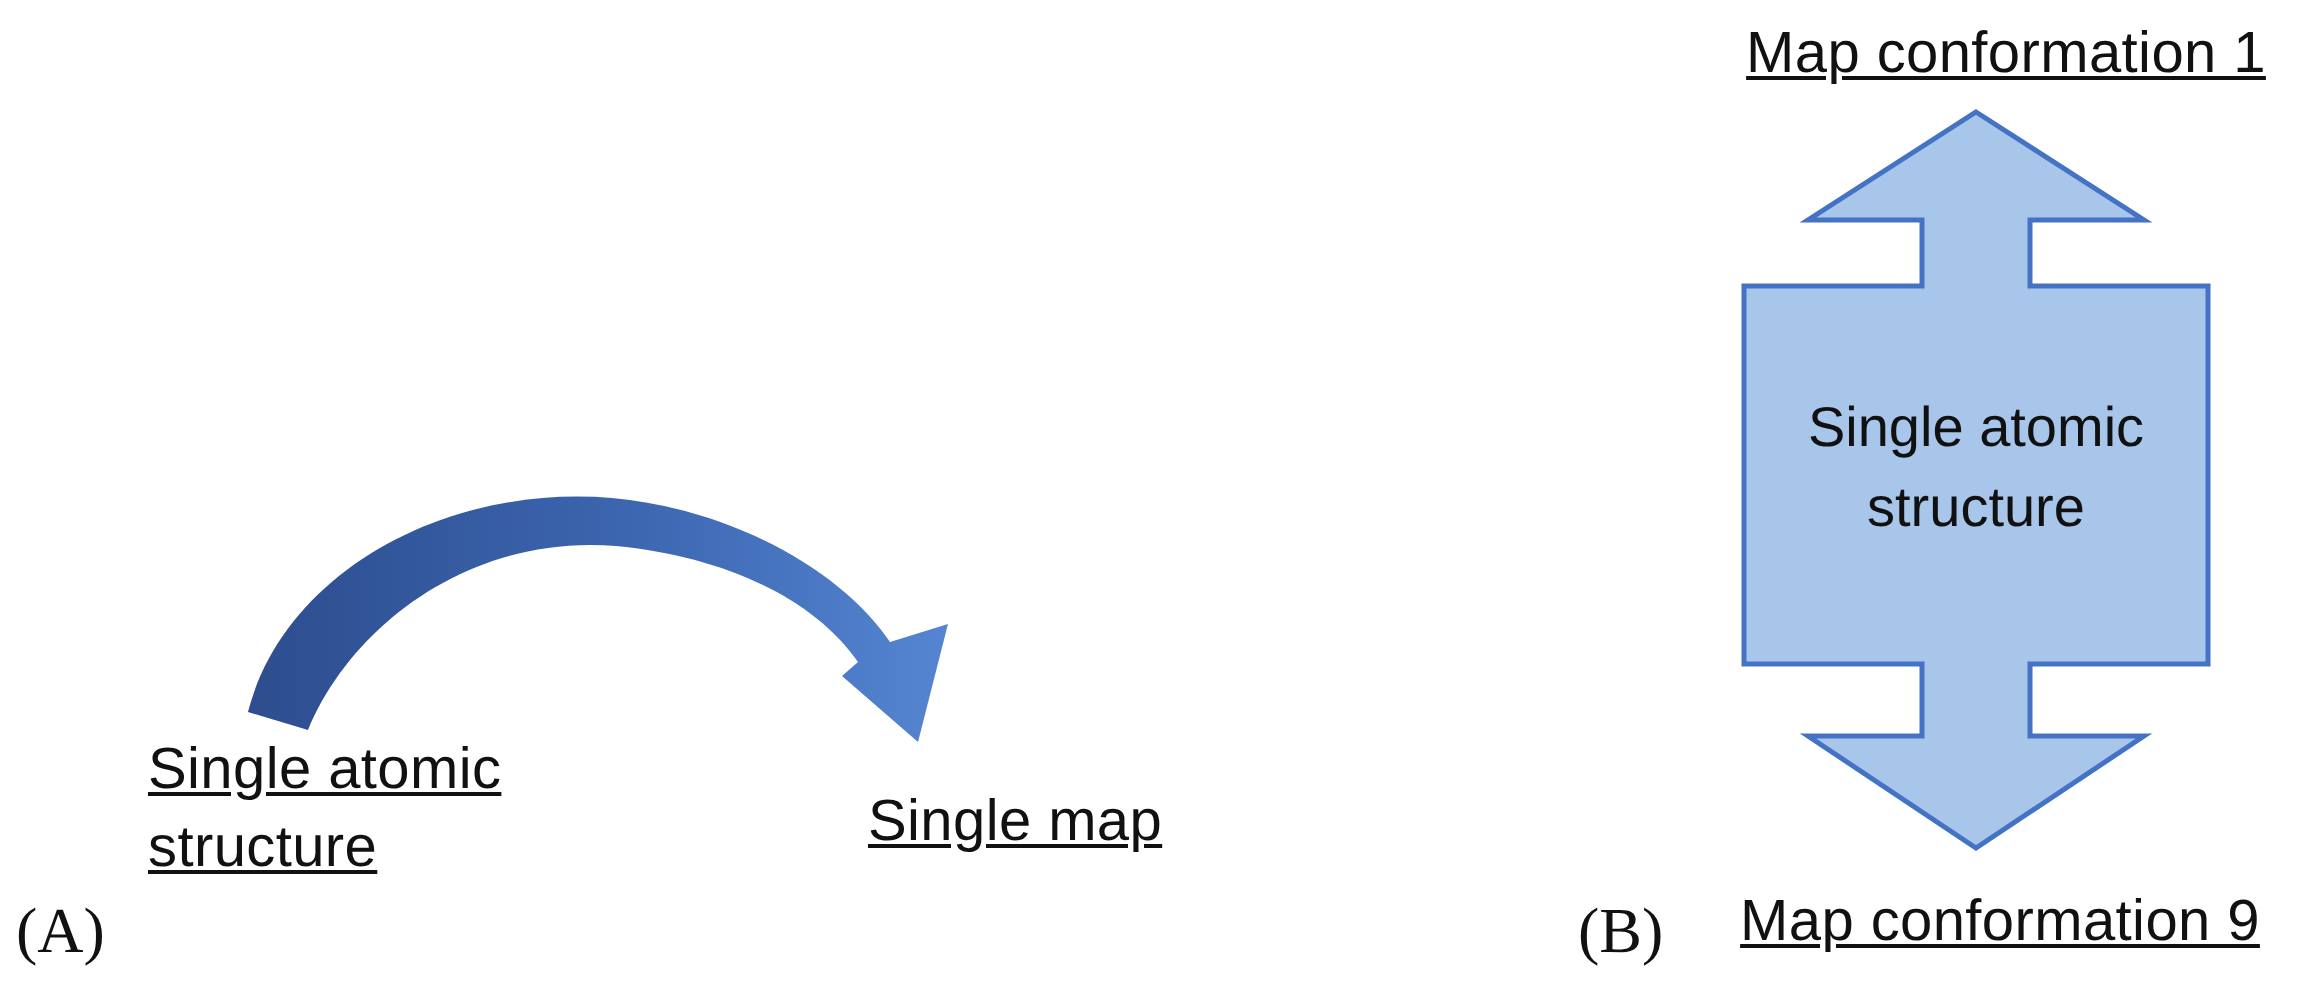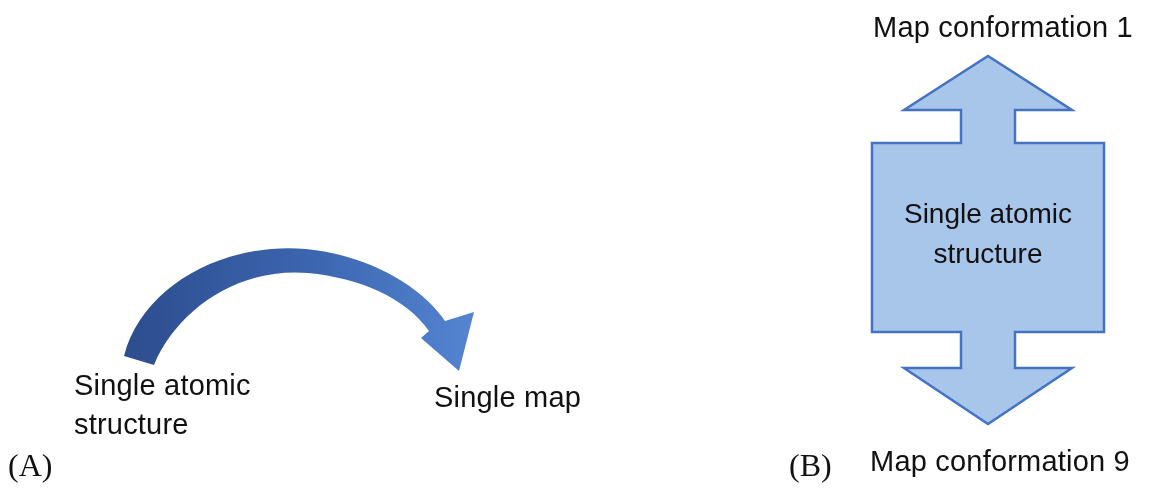"Map conformation 1" .sans-label { text-decoration: none -> underline }
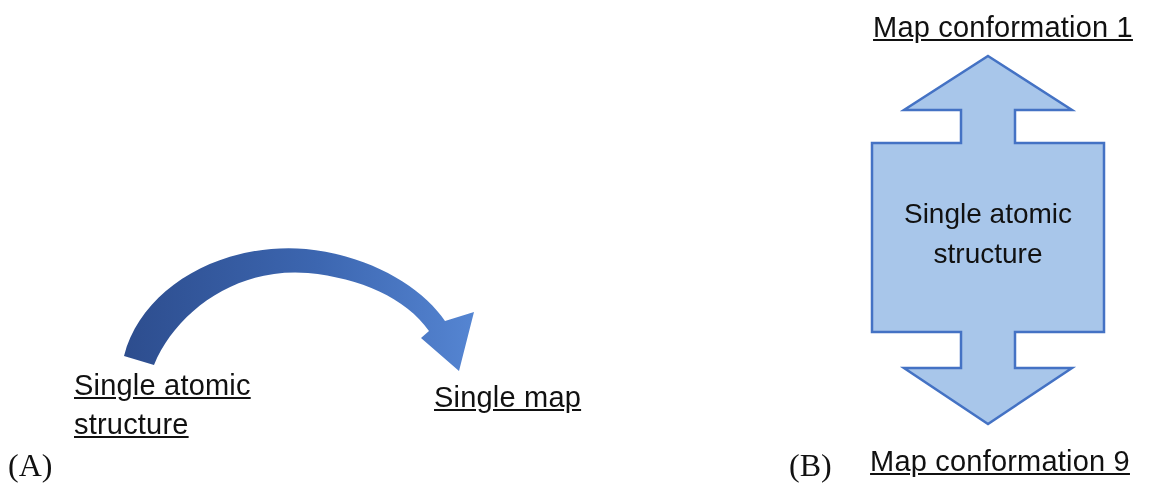"Single map" .a-target { top: 378px -> 392px }
